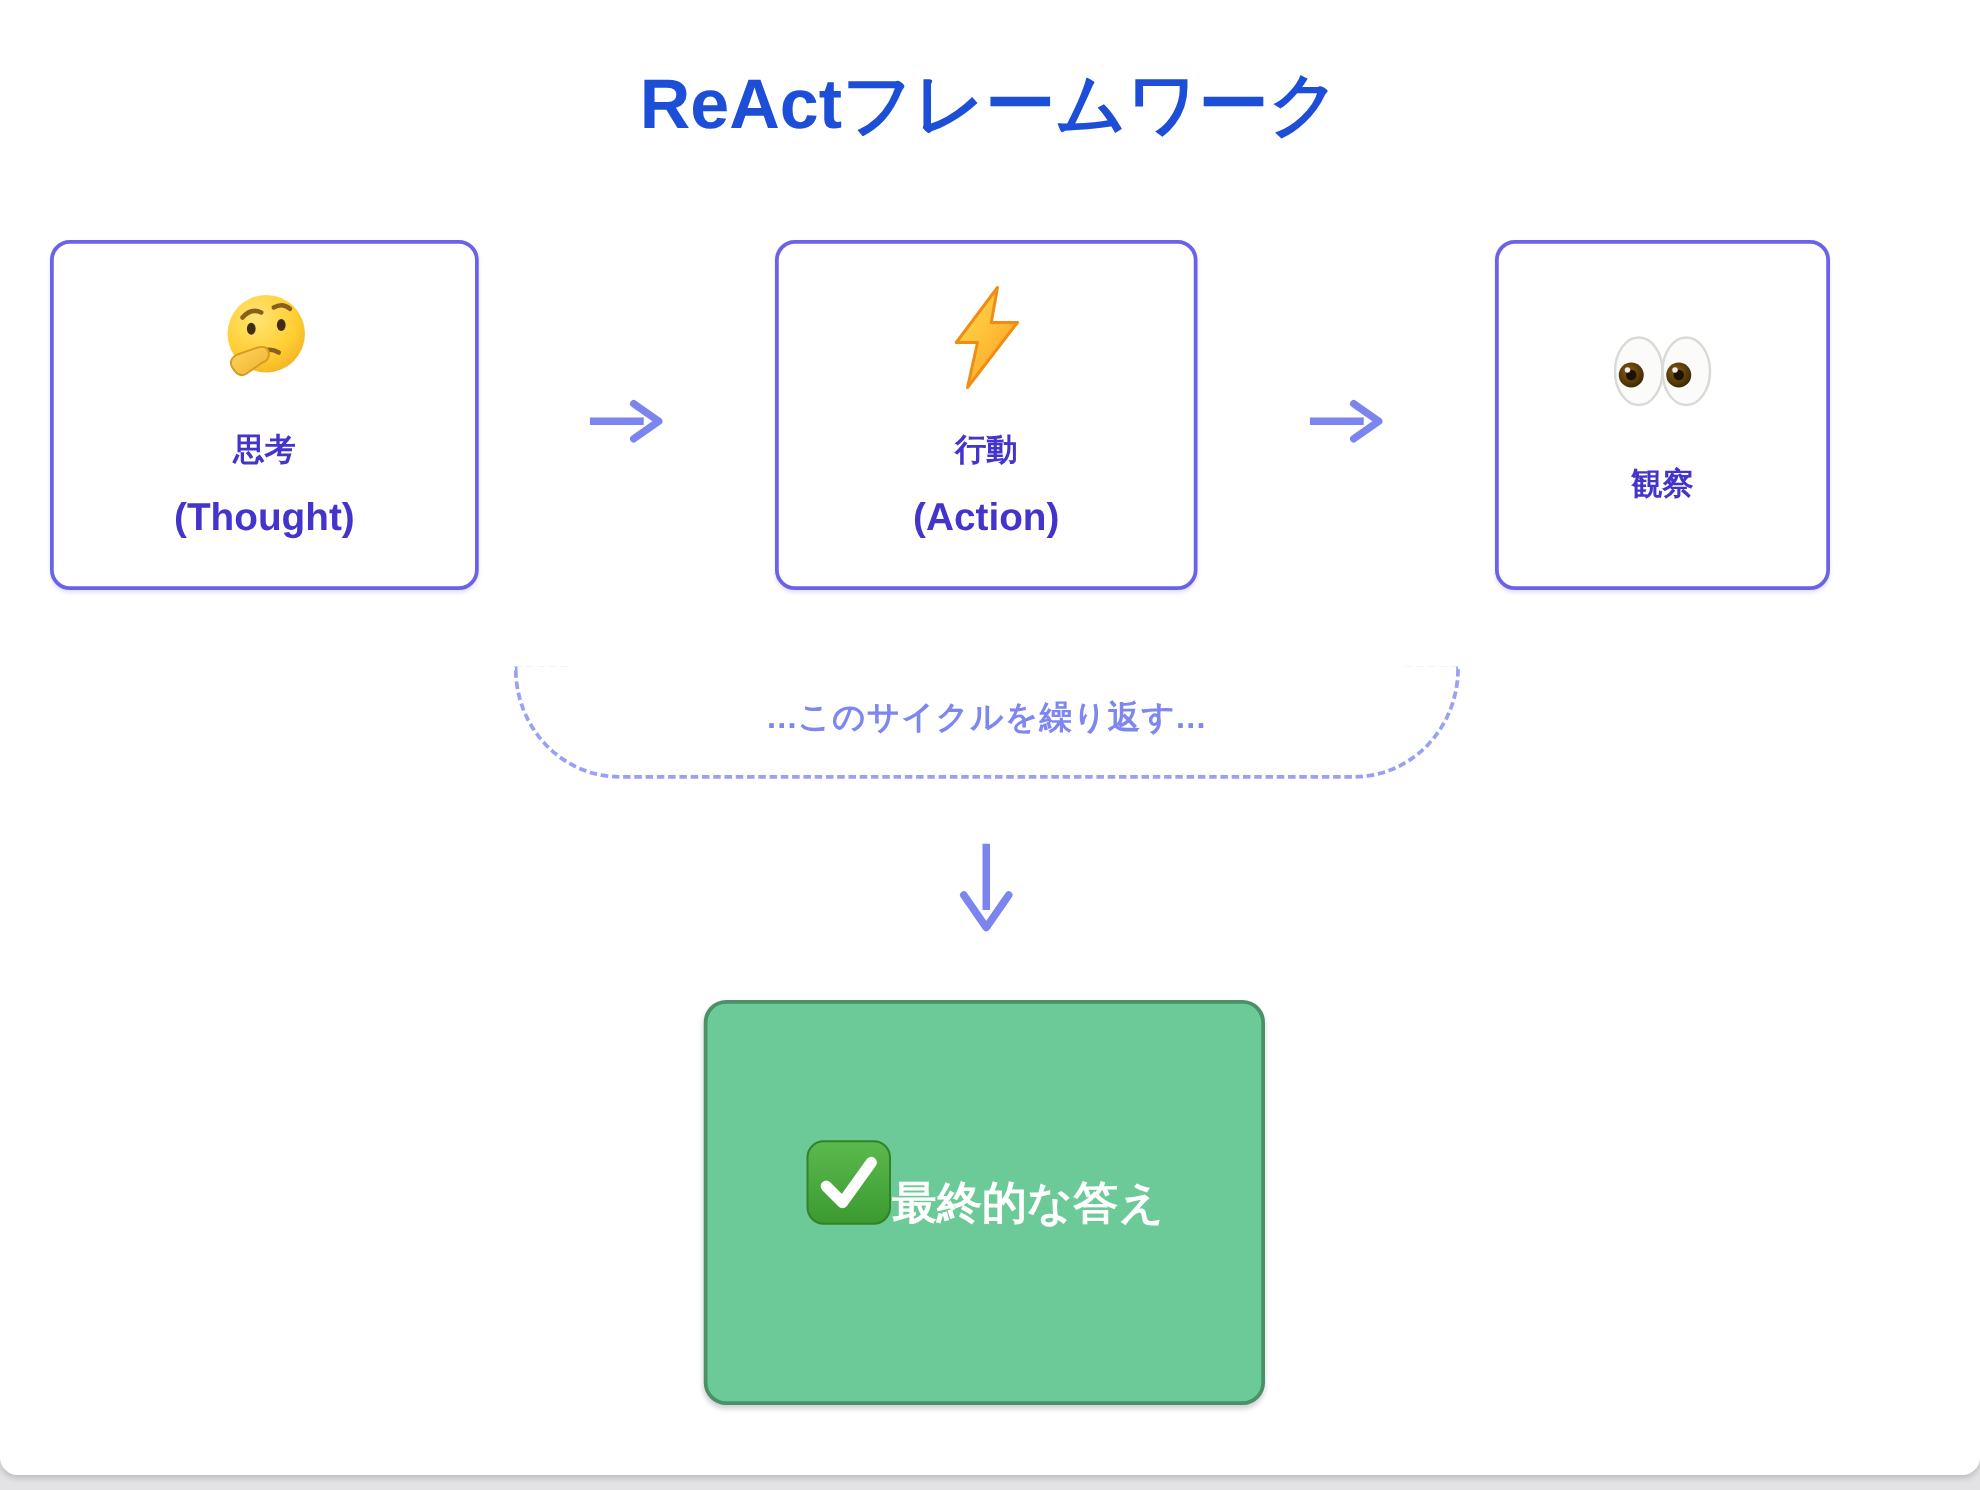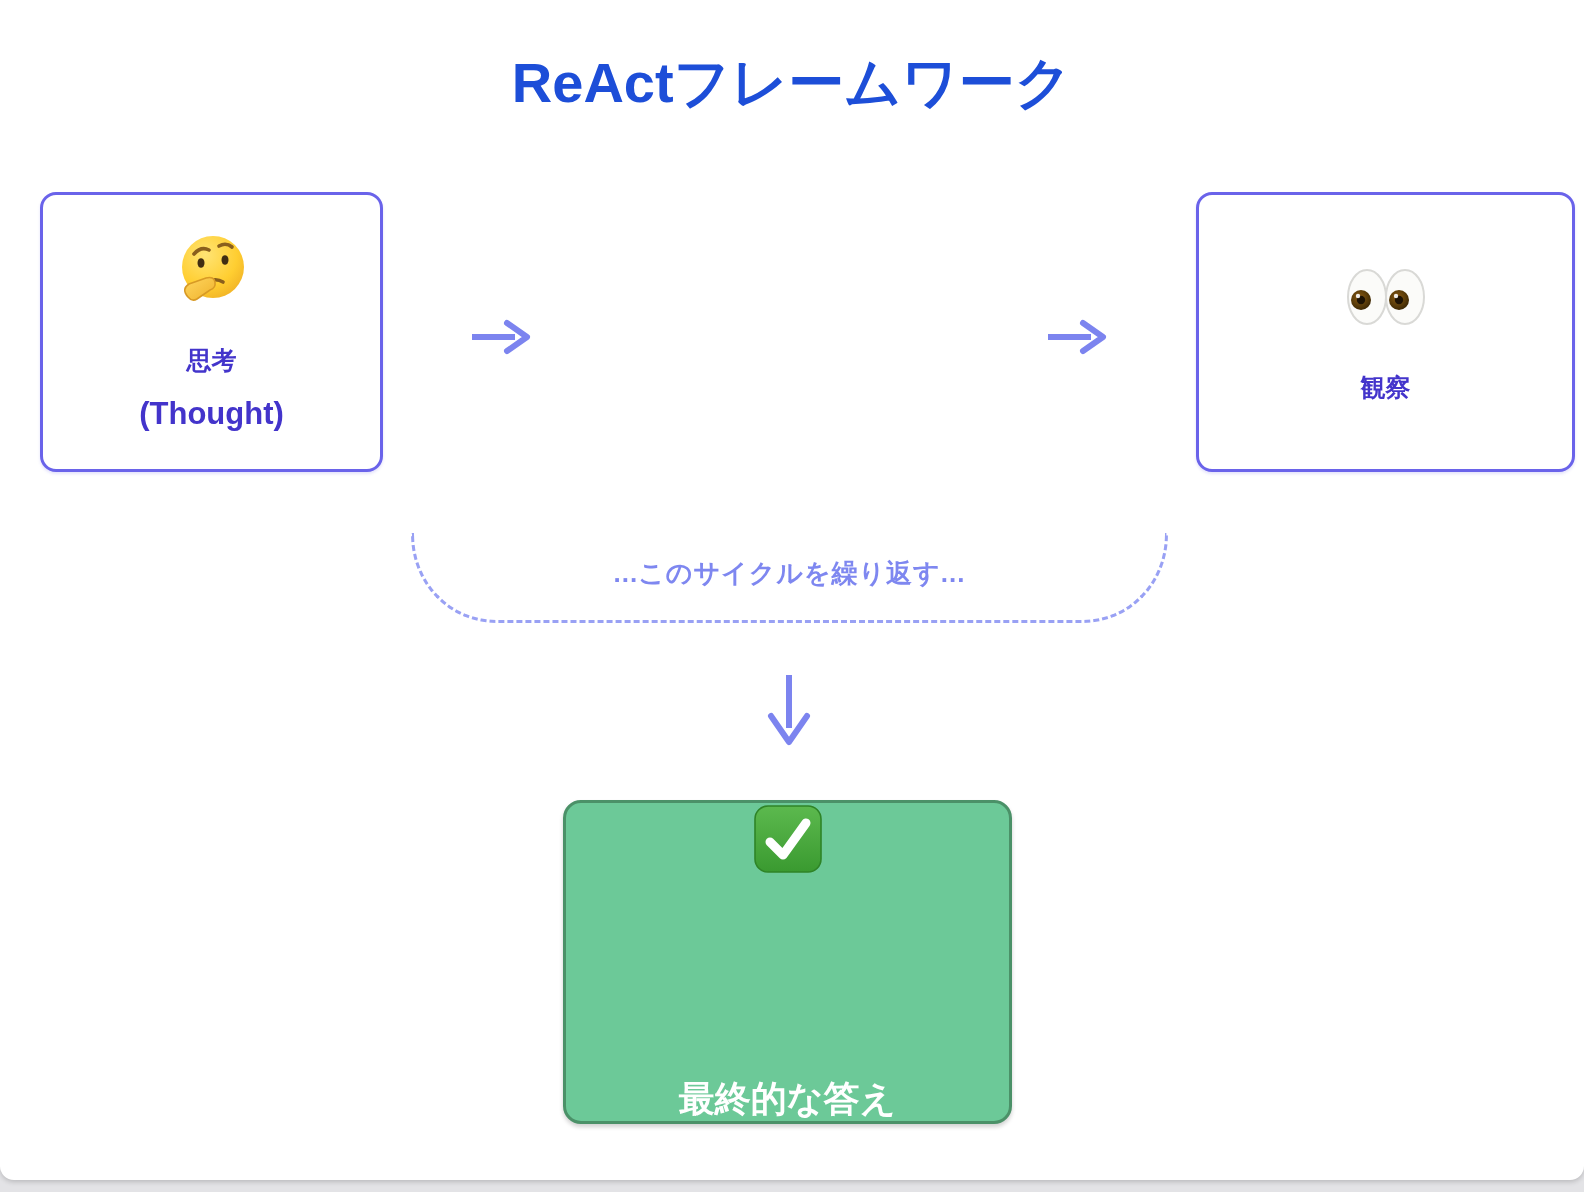"行動" div.step-box { html: none -> <div> <div> <svg> <defs> <linearGradient> <stop></stop> <stop></stop> <stop></stop> </linearGradient> </defs> <path></path> </svg> </div> <div>行動</div> <div>(Action)</div> </div> }
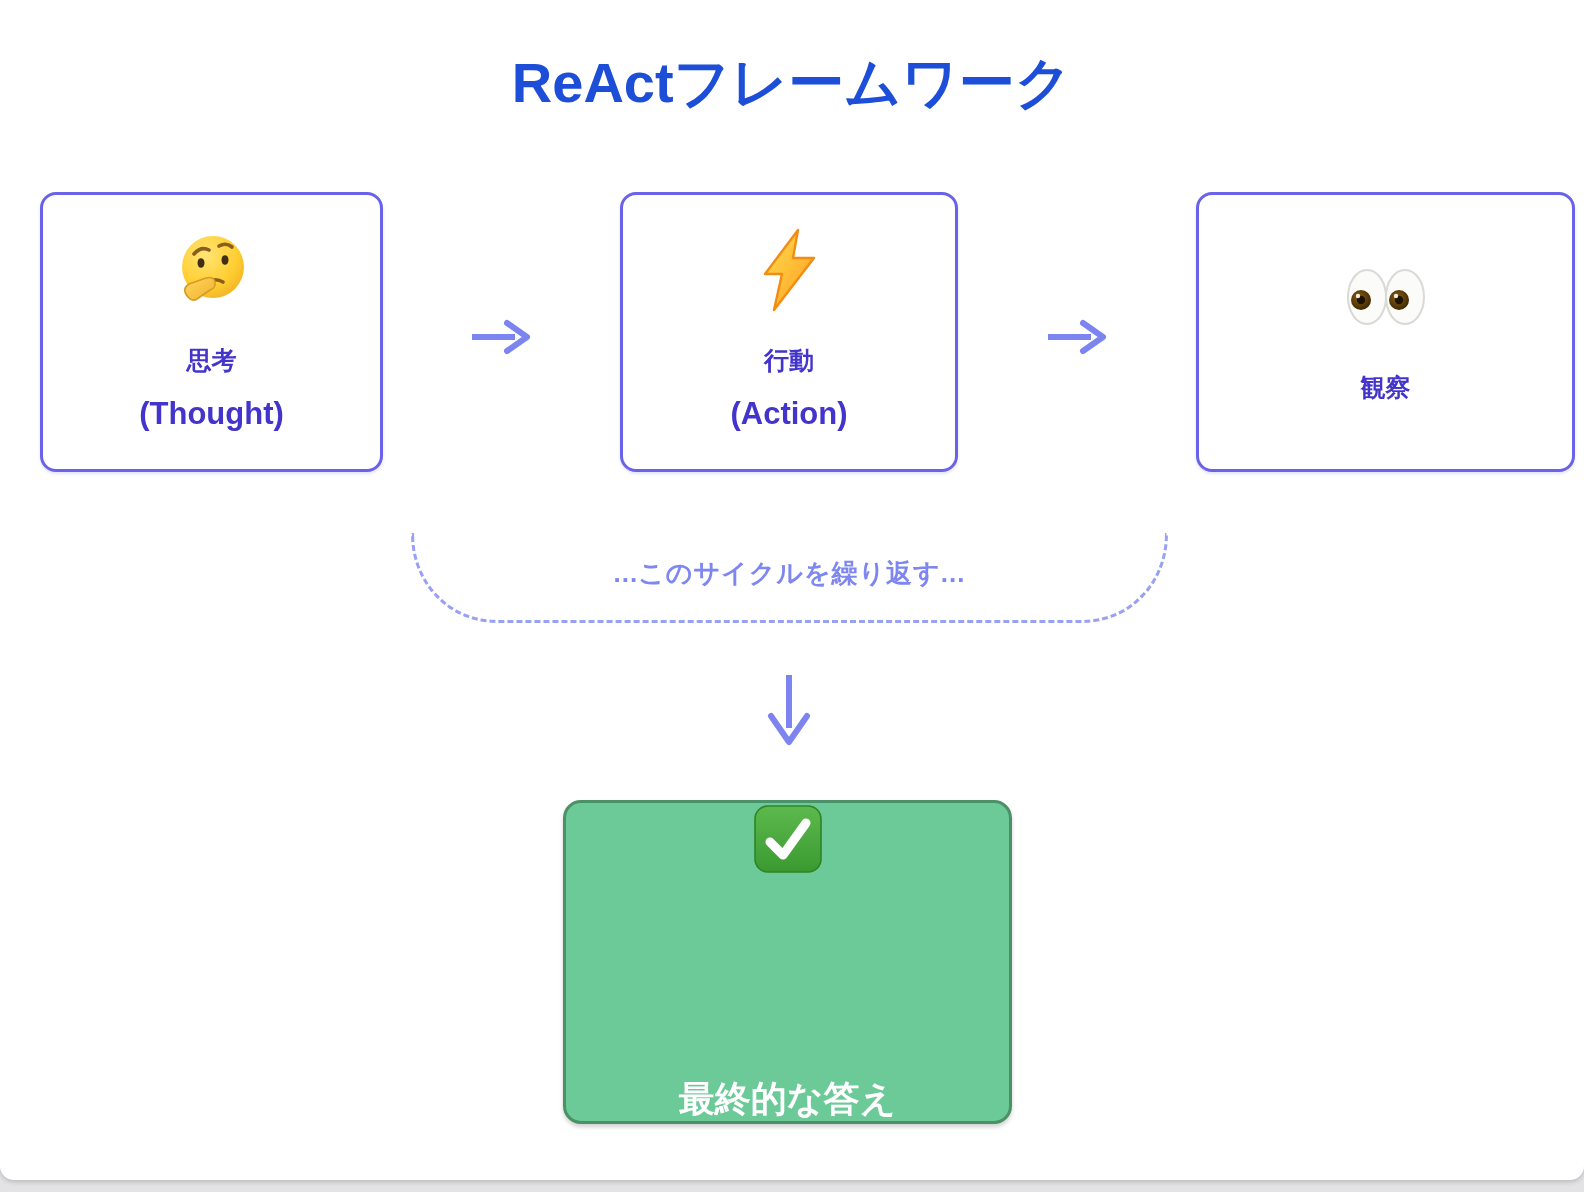"観察" .step-box.b3 { width: 379px -> 268px }
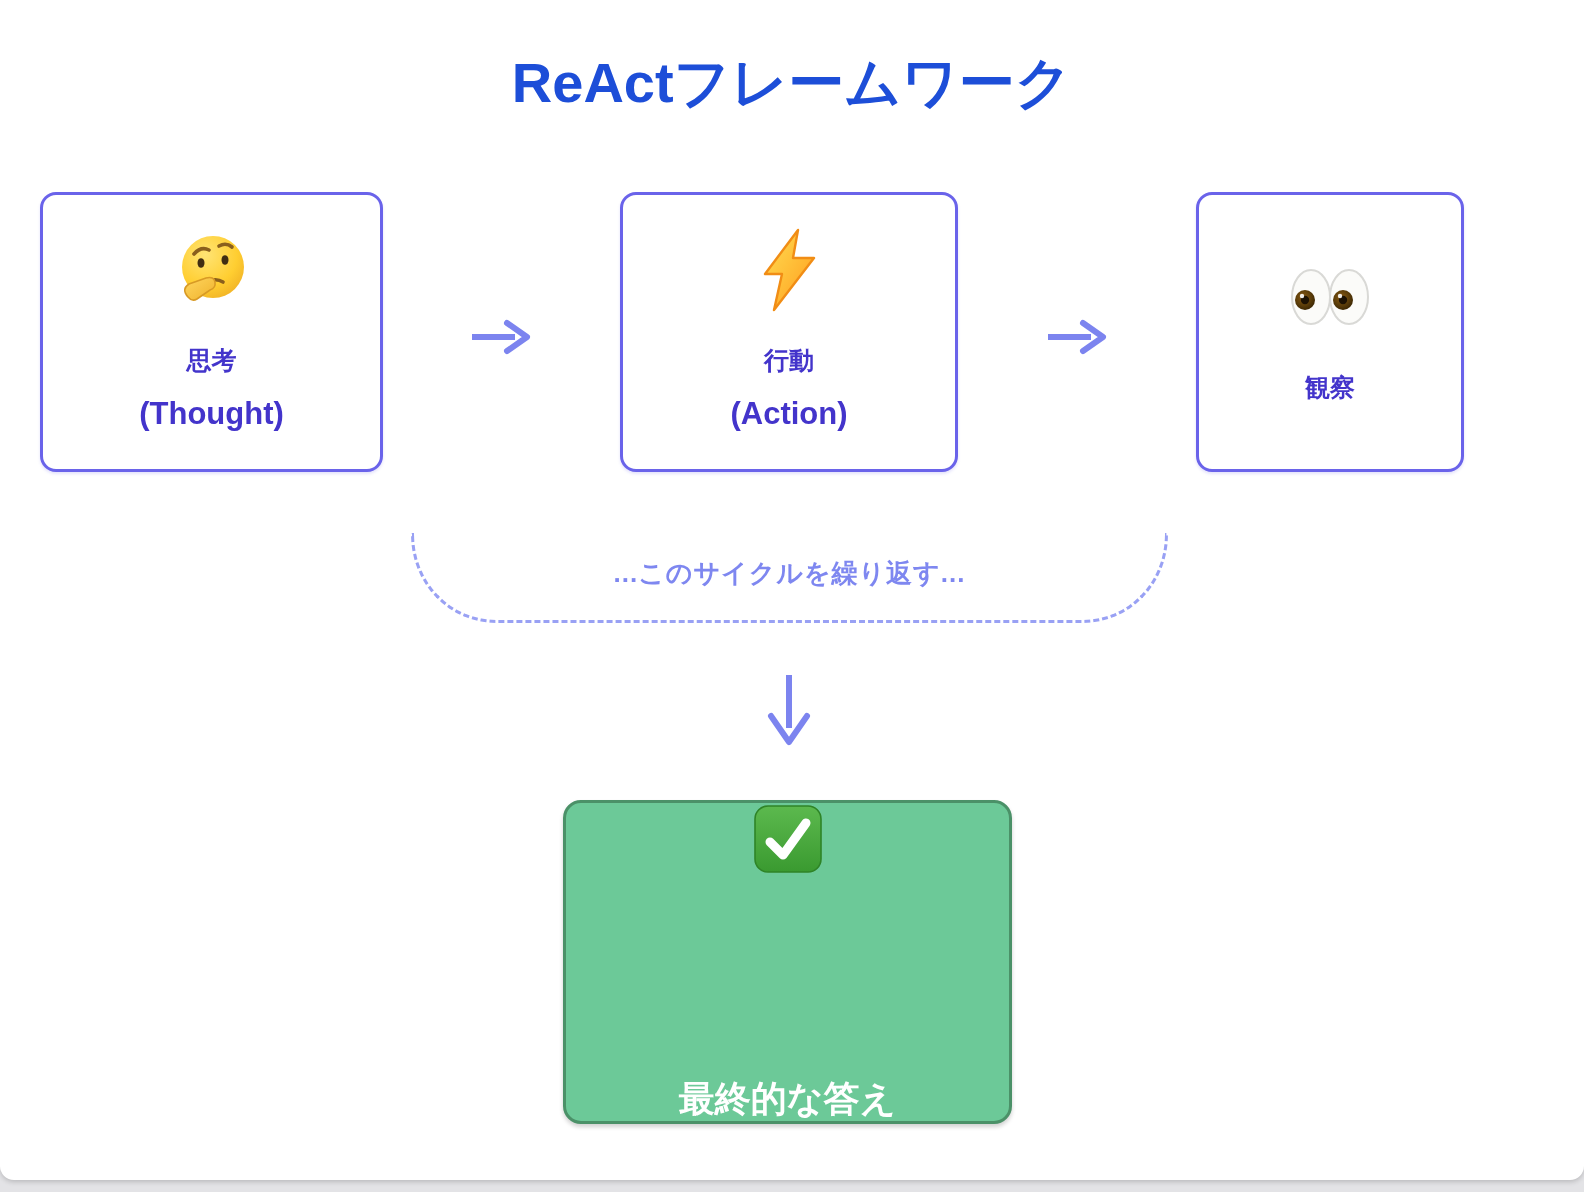"最終的な答え" .final-box { flex-direction: column -> row; justify-content: space-between -> center }
